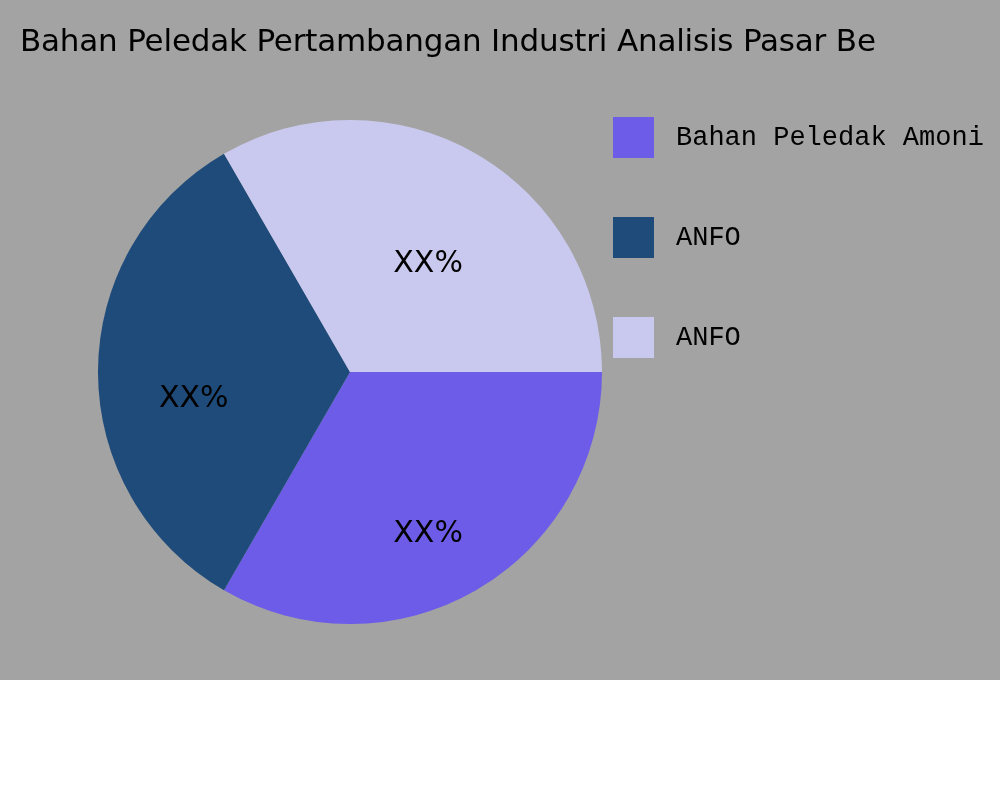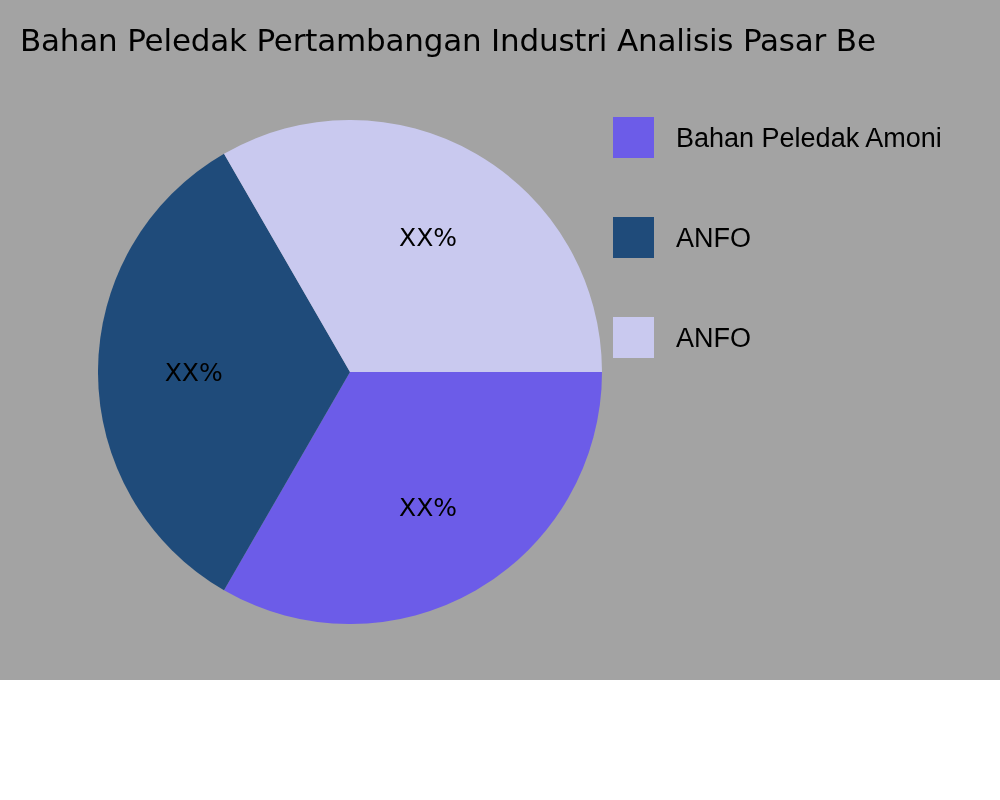"Bahan Peledak Amoni" .legend-text { font-family: Liberation Sans, sans-serif -> Liberation Mono, monospace }
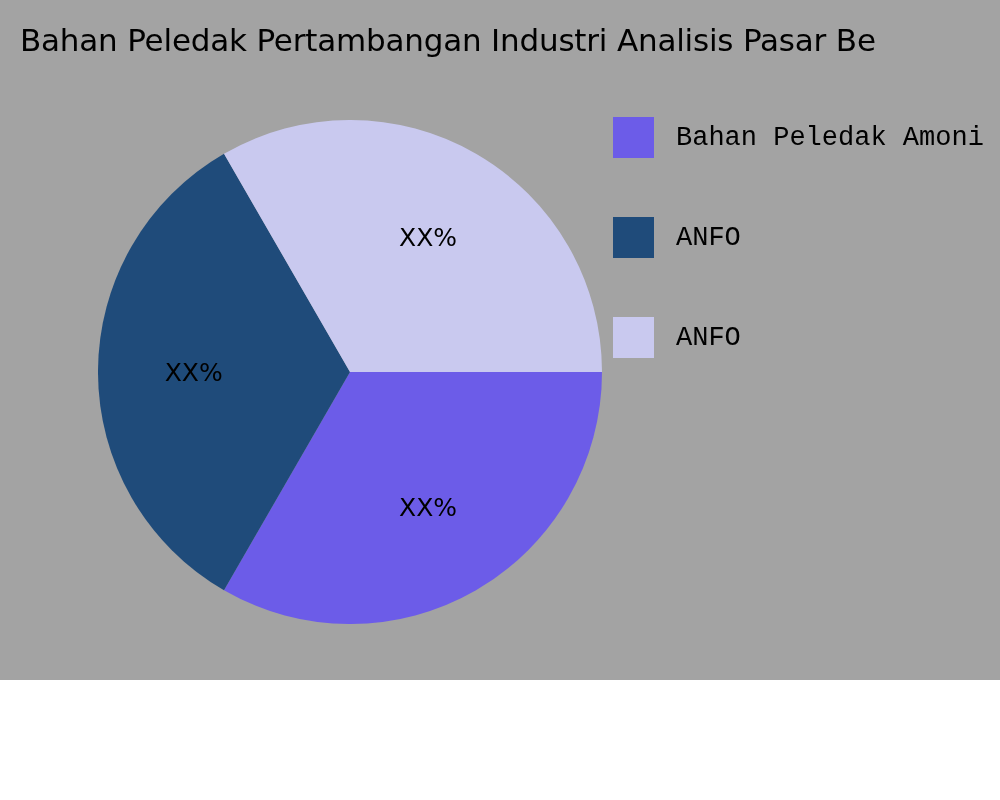"XX%" .slice-label { font-size: 25px -> 30px; margin-top: none -> 24px }
